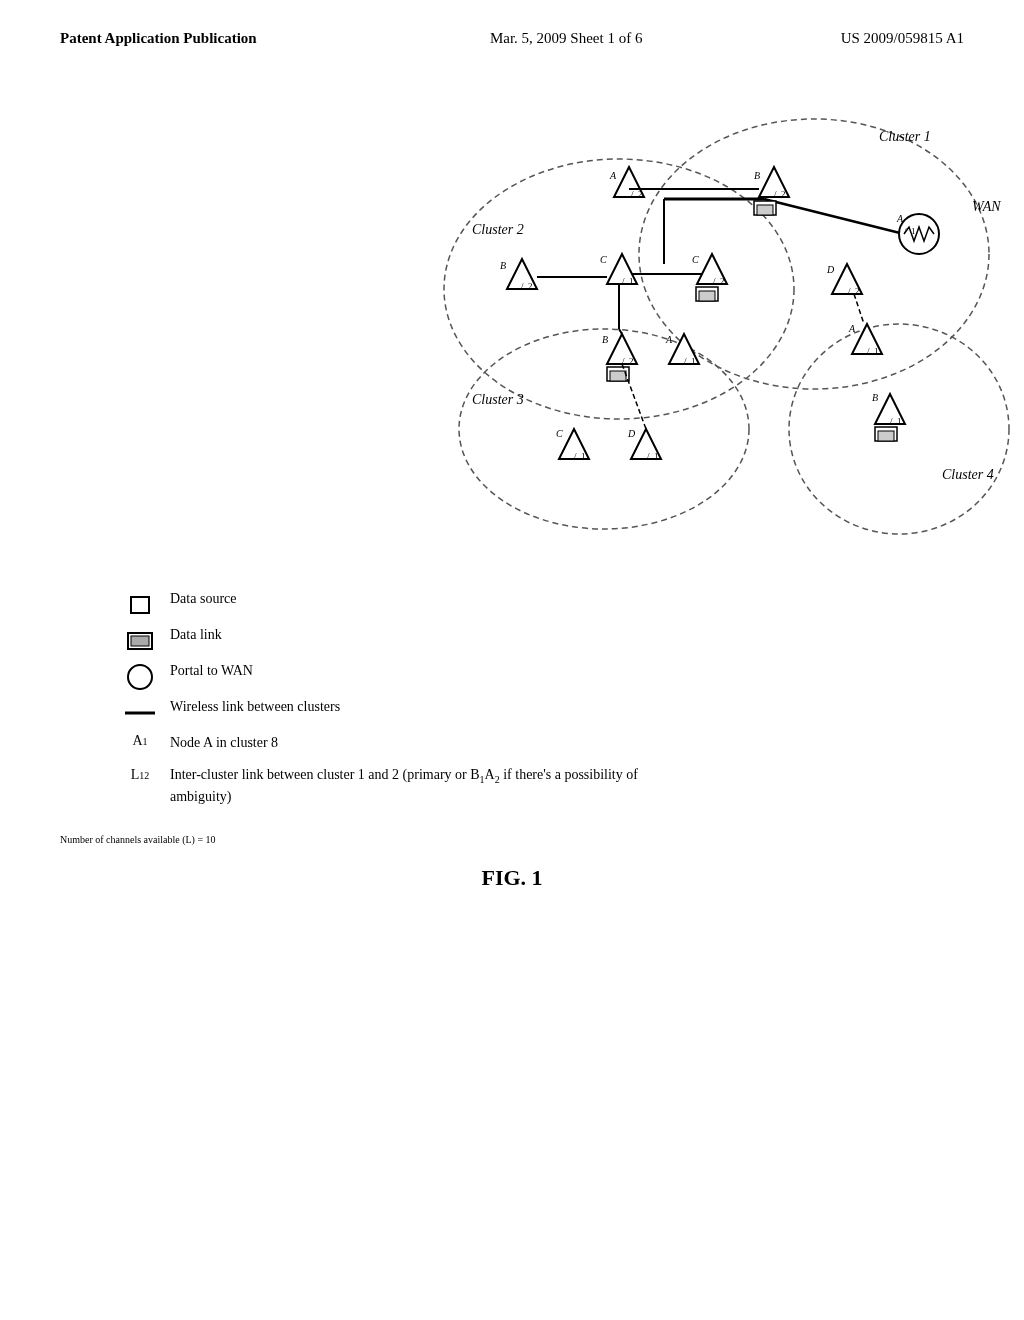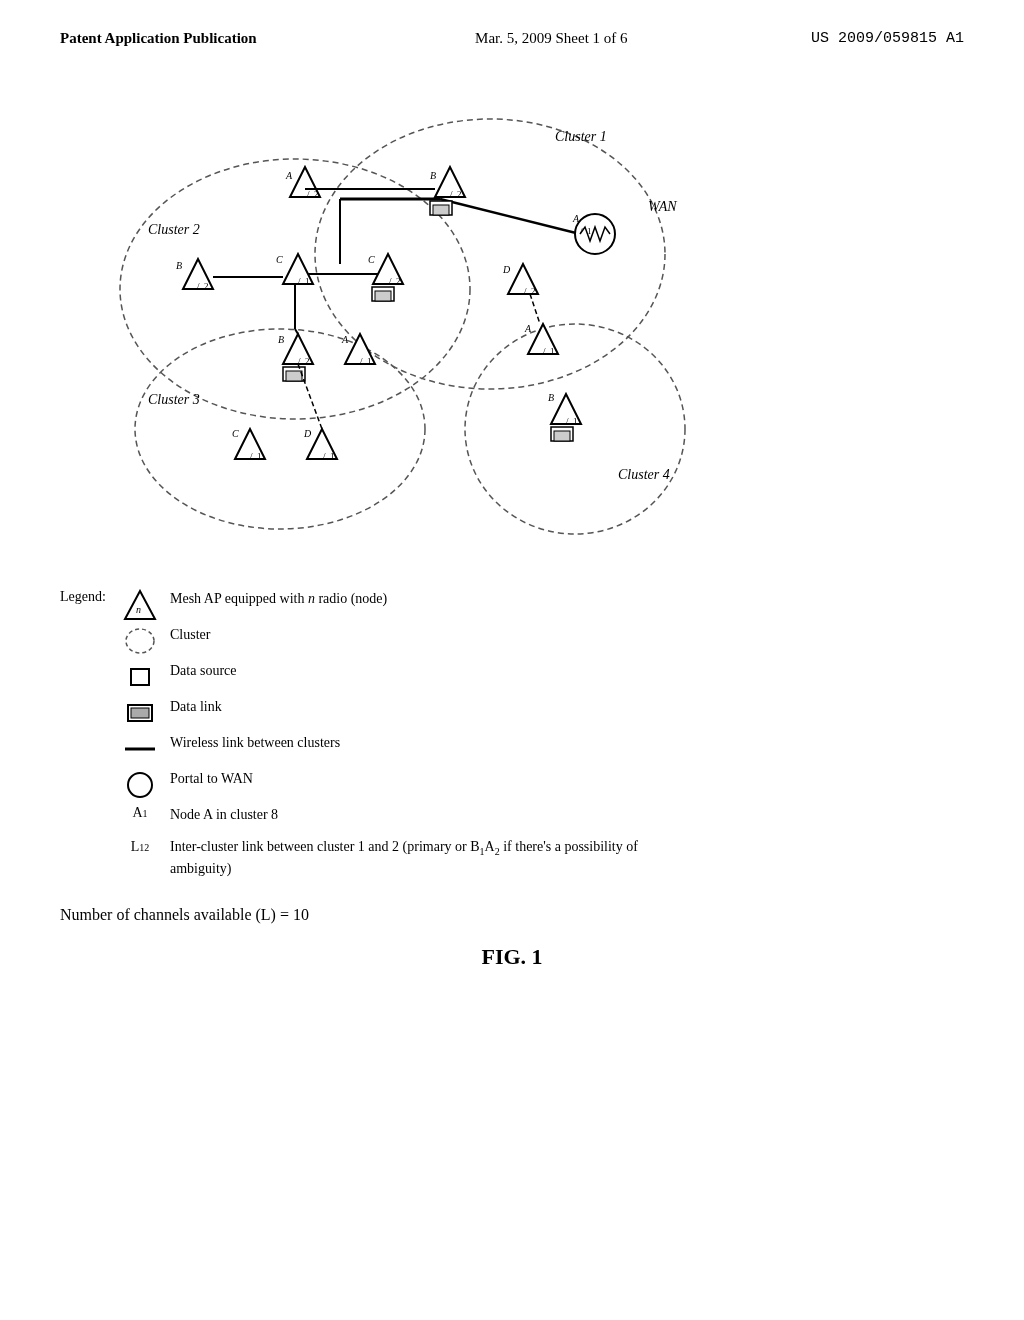"US 2009/059815 A1" .header-right { font-family: Liberation Mono, monospace -> none }
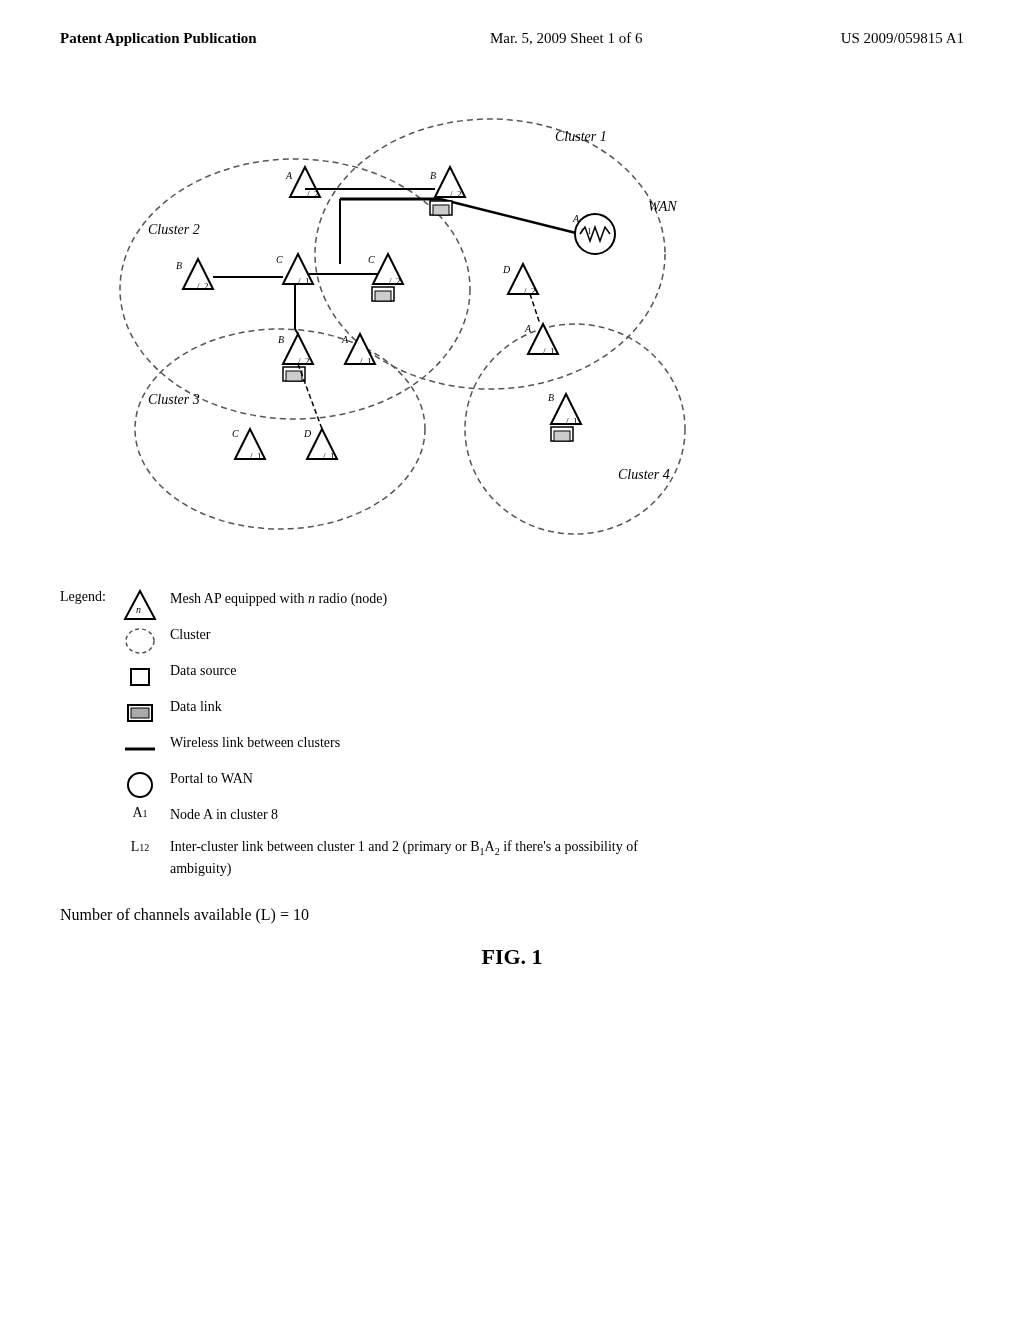"Cluster 1" .diagram-area { justify-content: flex-start -> flex-end }
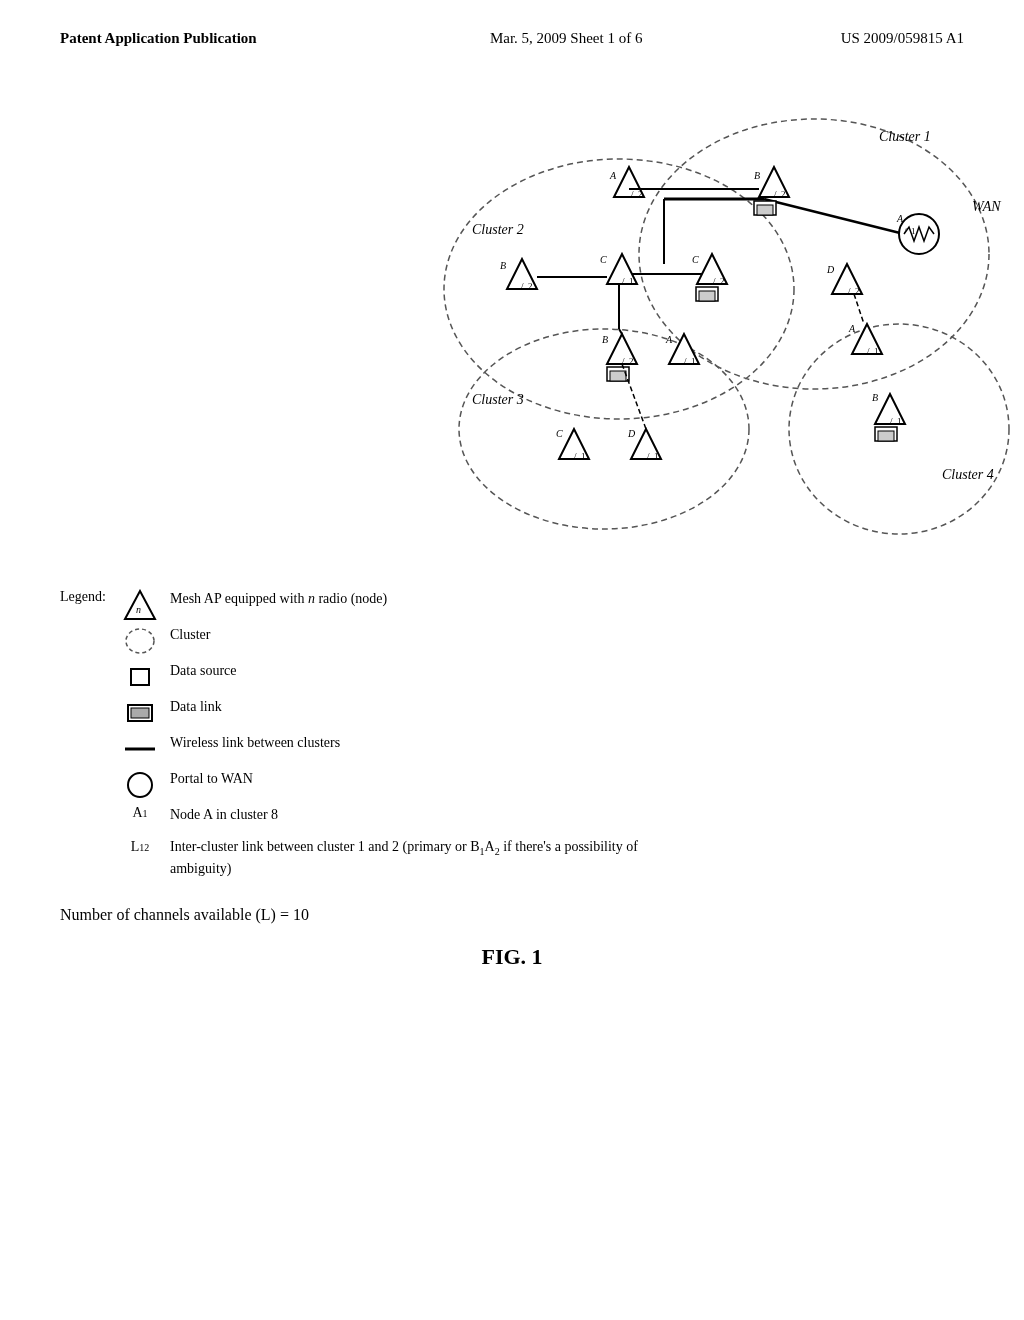"Legend:" div.legend-row { html: <div> <div>Legend:</div> <div> <svg> <polygon></polygon> <text>n</text> </svg> </div> <div>Mesh AP equipped with <em>n</em> radio (node)</div> </div> -> none }
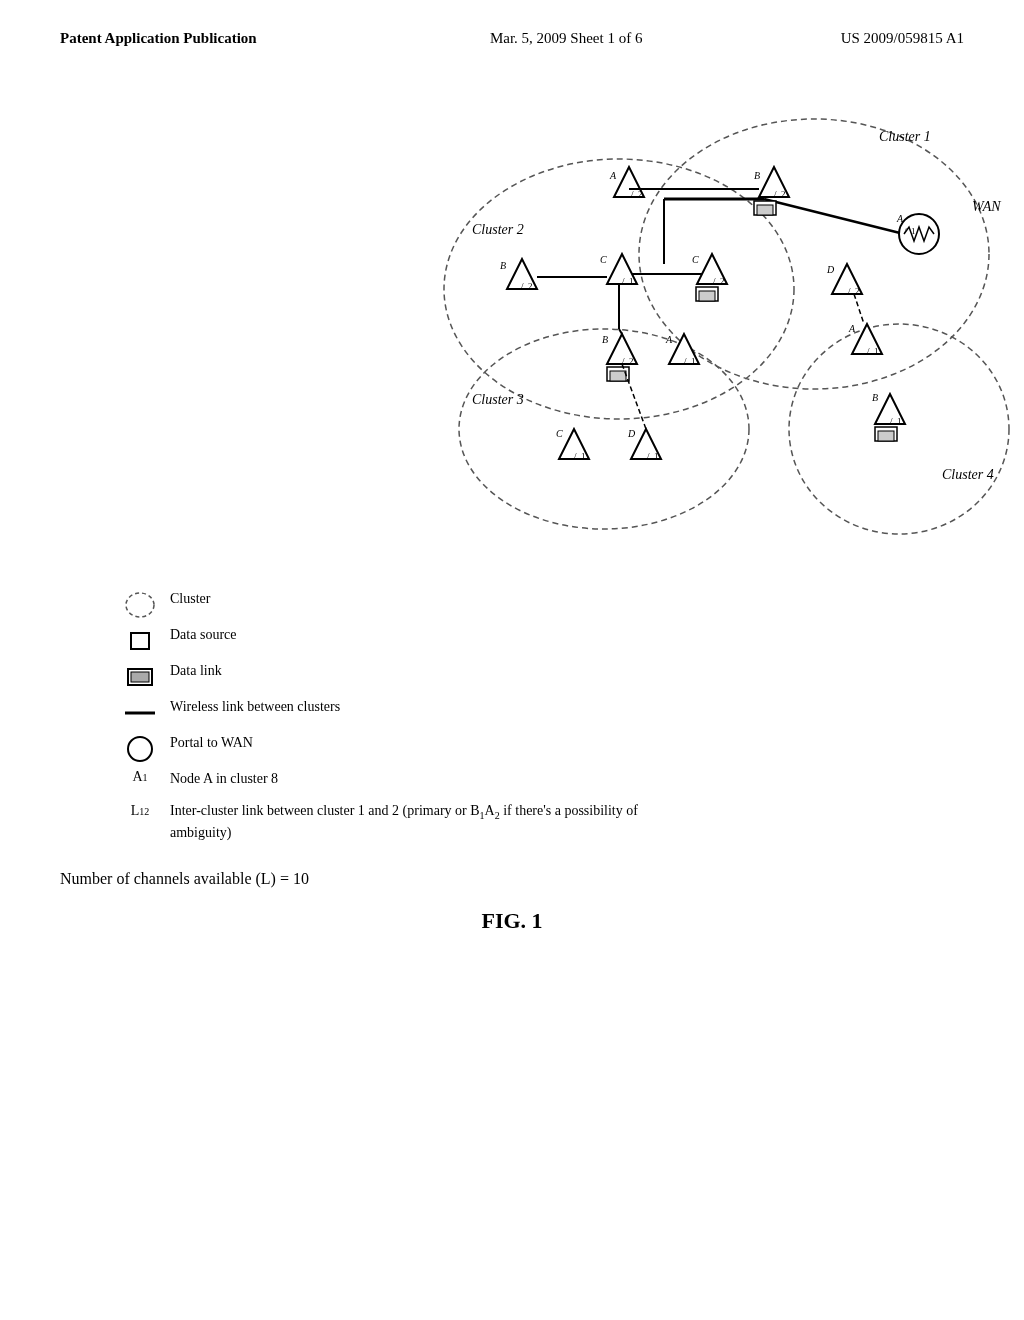"Cluster" div.legend-row { html: <div> <div></div> <div> <svg> <ellipse></ellipse> </svg> </div> <div>Cluster</div> </div> -> none }
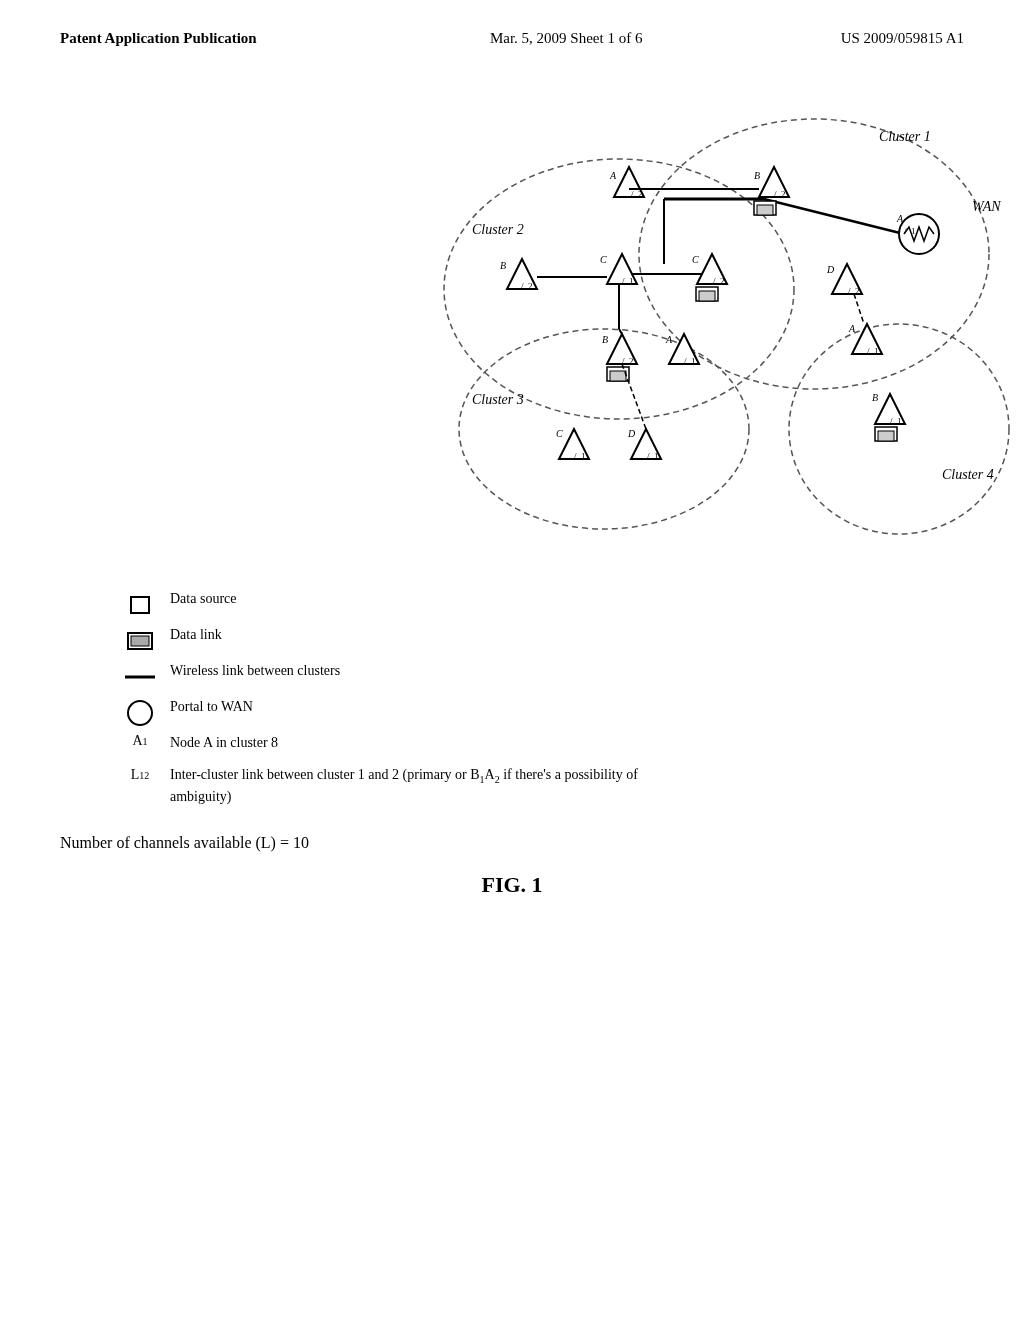"Wireless link between clusters" div.legend-row { order: before "Portal to WAN" -> after "Portal to WAN" }
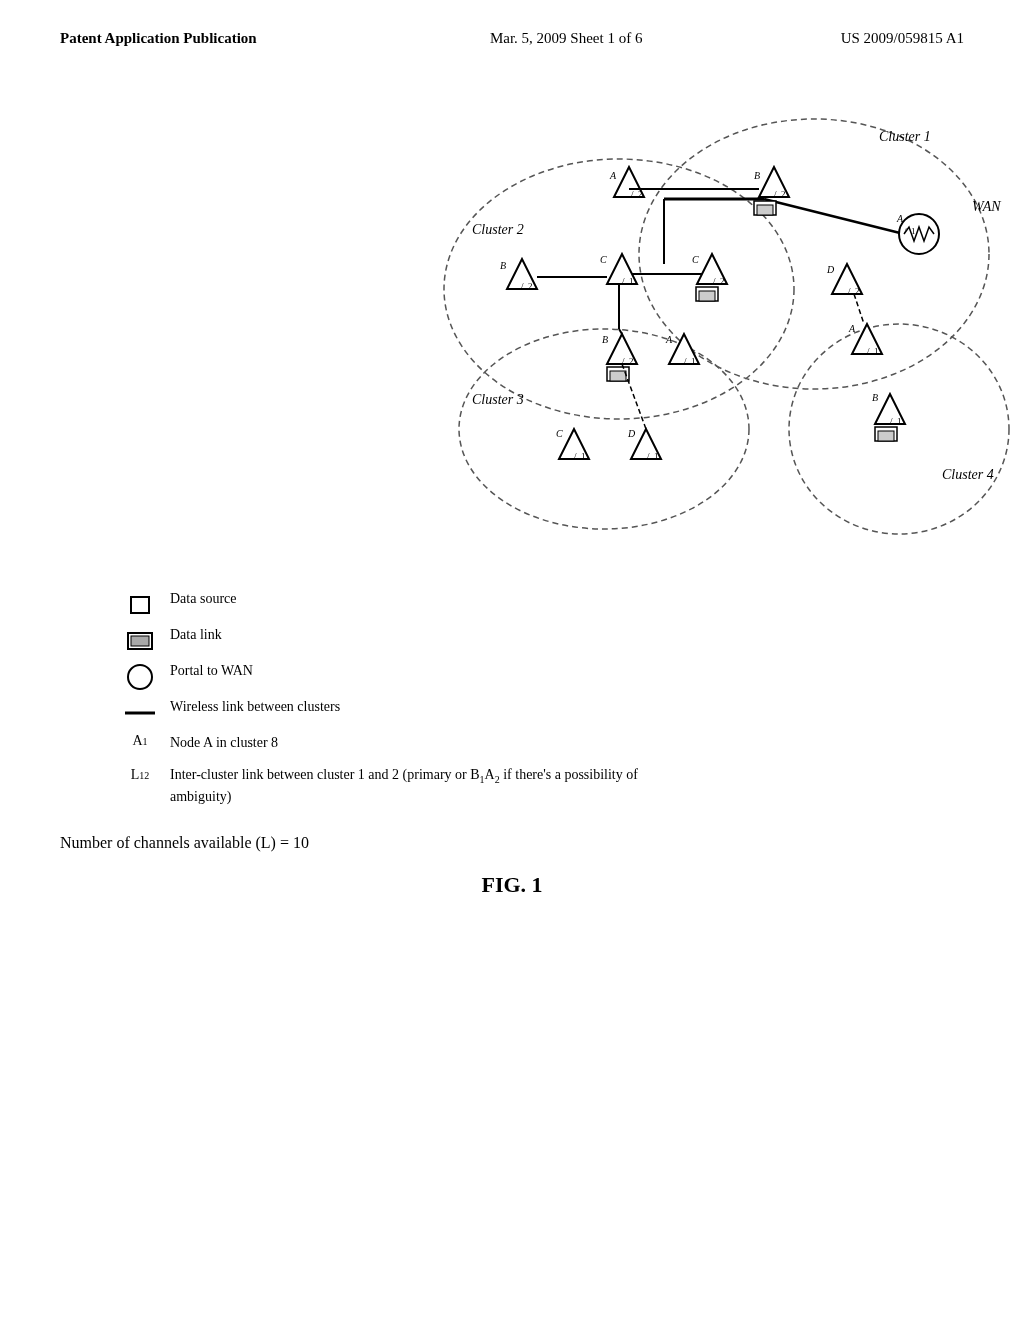"Number of channels available (L)" .channels-text { font-size: 16px -> 10px }
